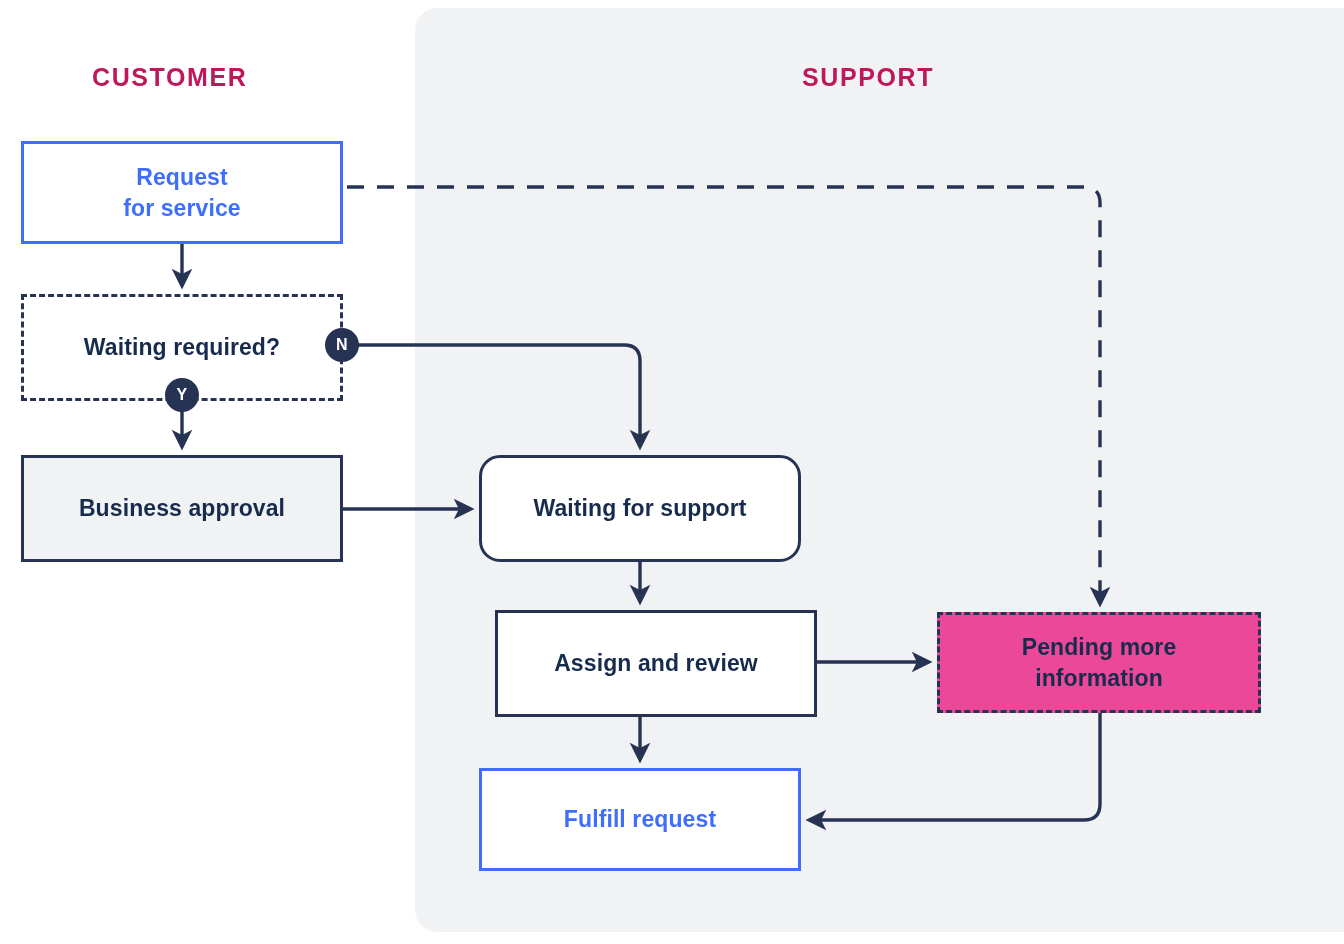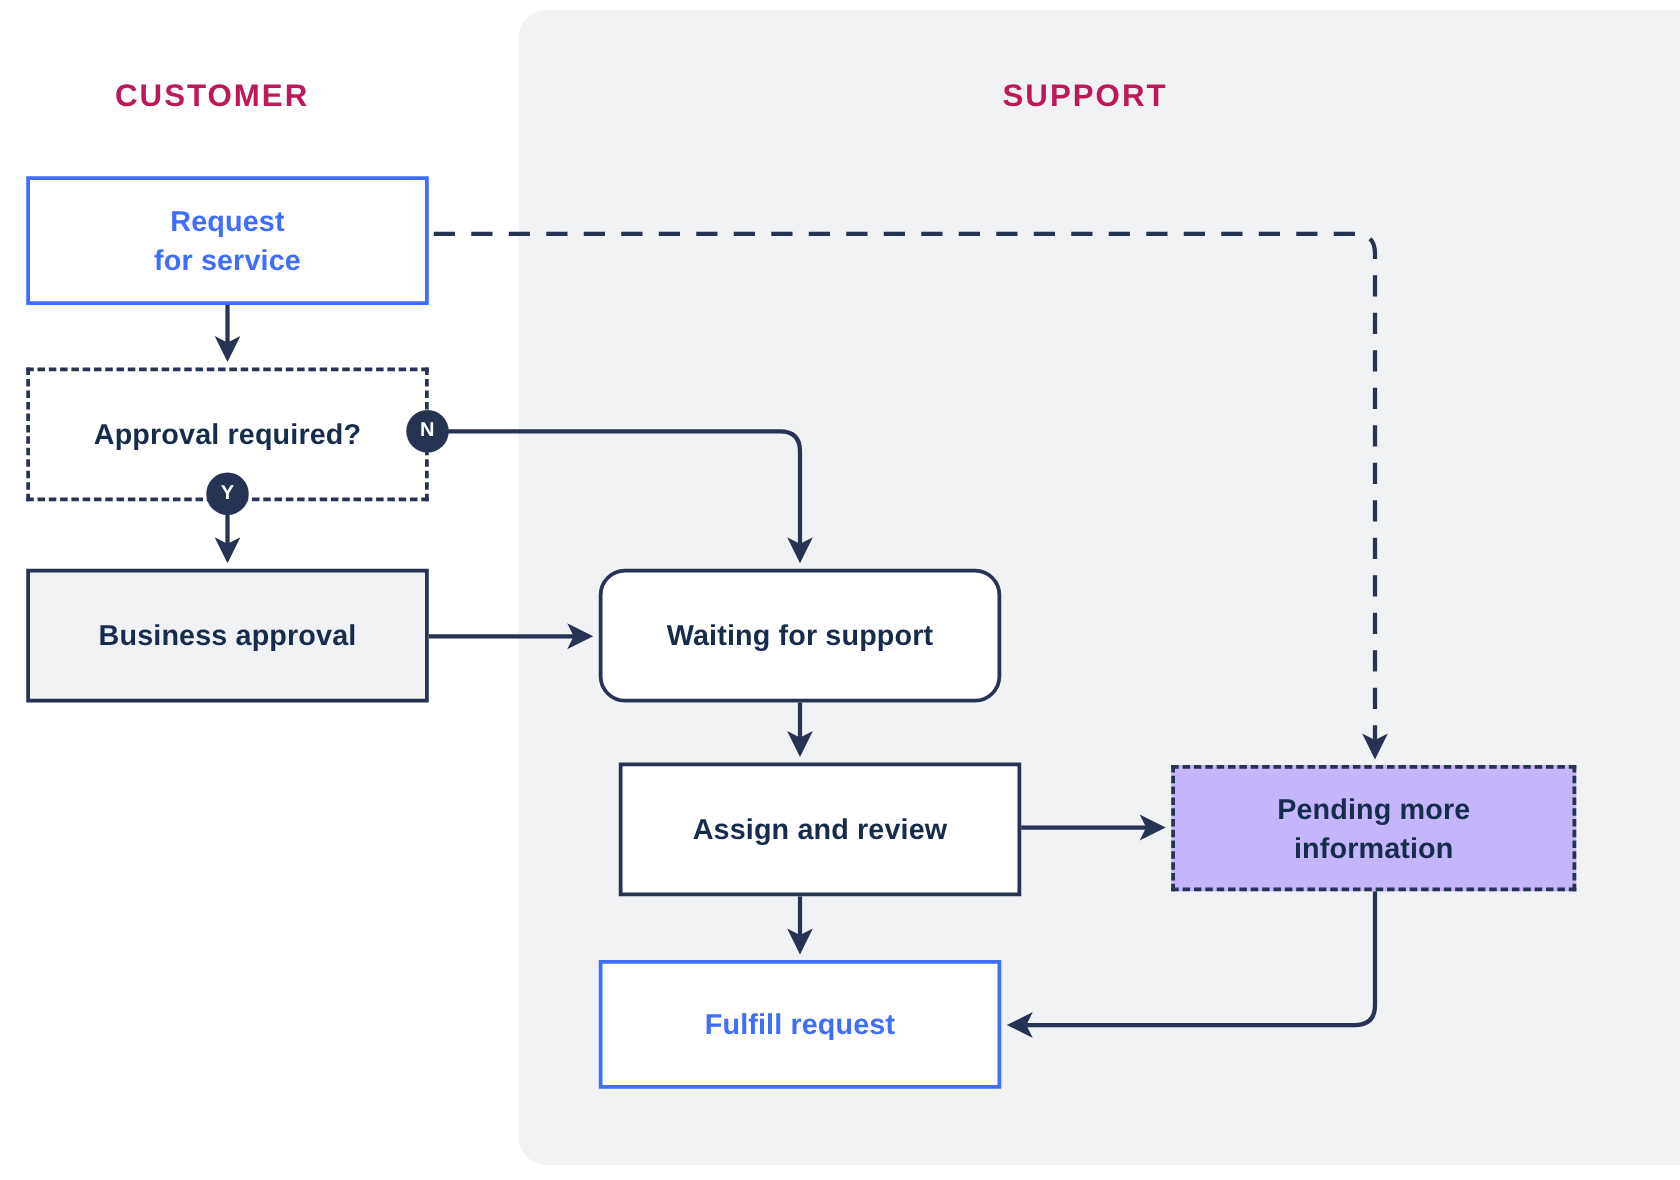"Approval required?" span { text: Approval -> Waiting }
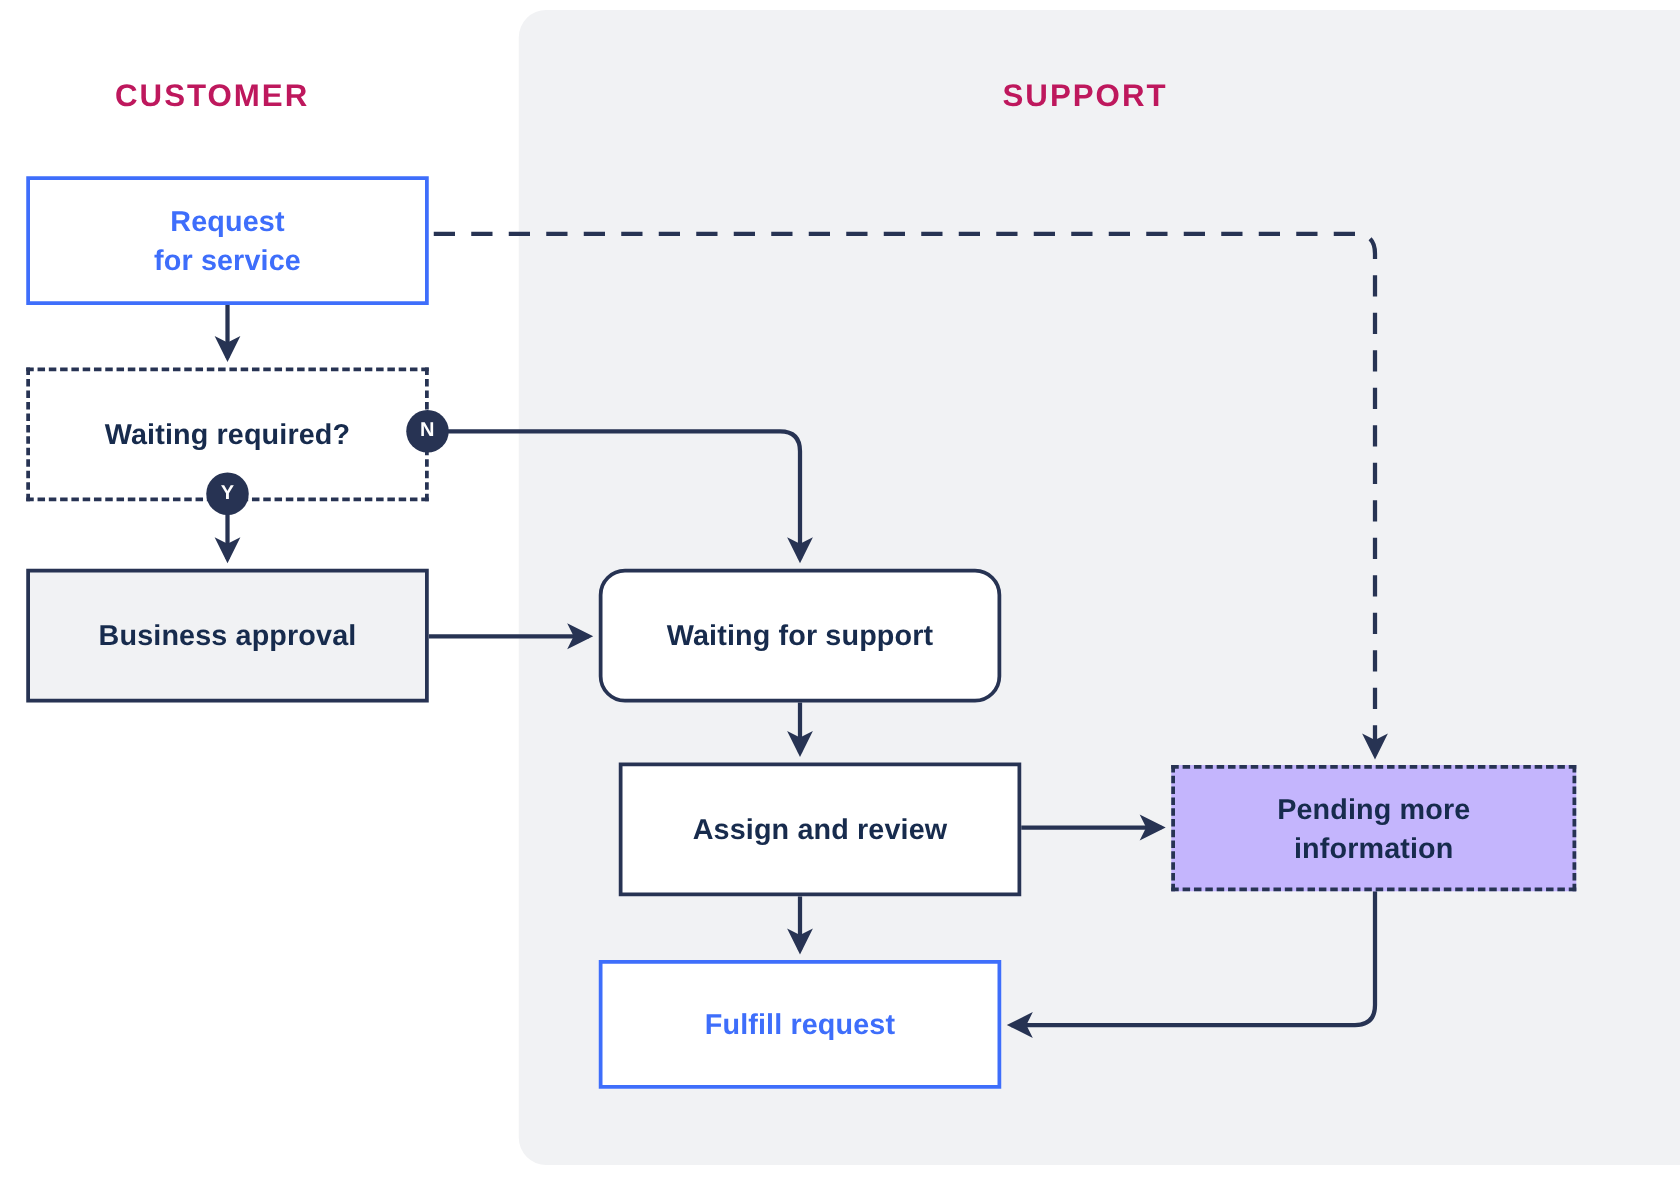"Pending more" .node.dashed-dark-white { background: #c4b5fd -> #ec4899 }
